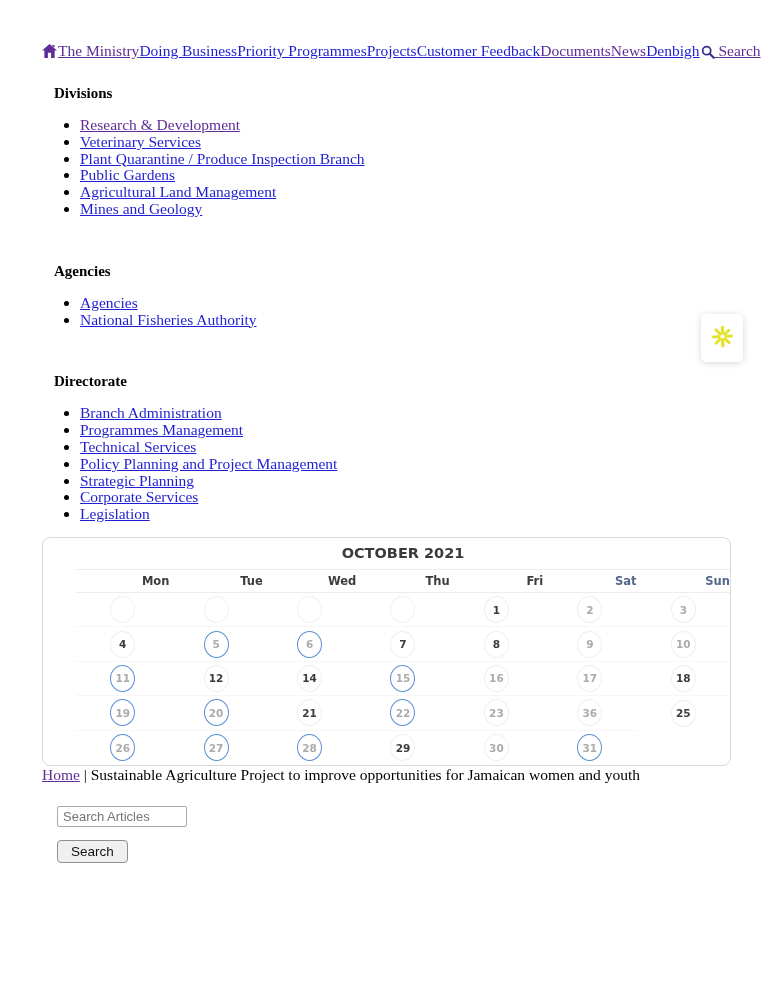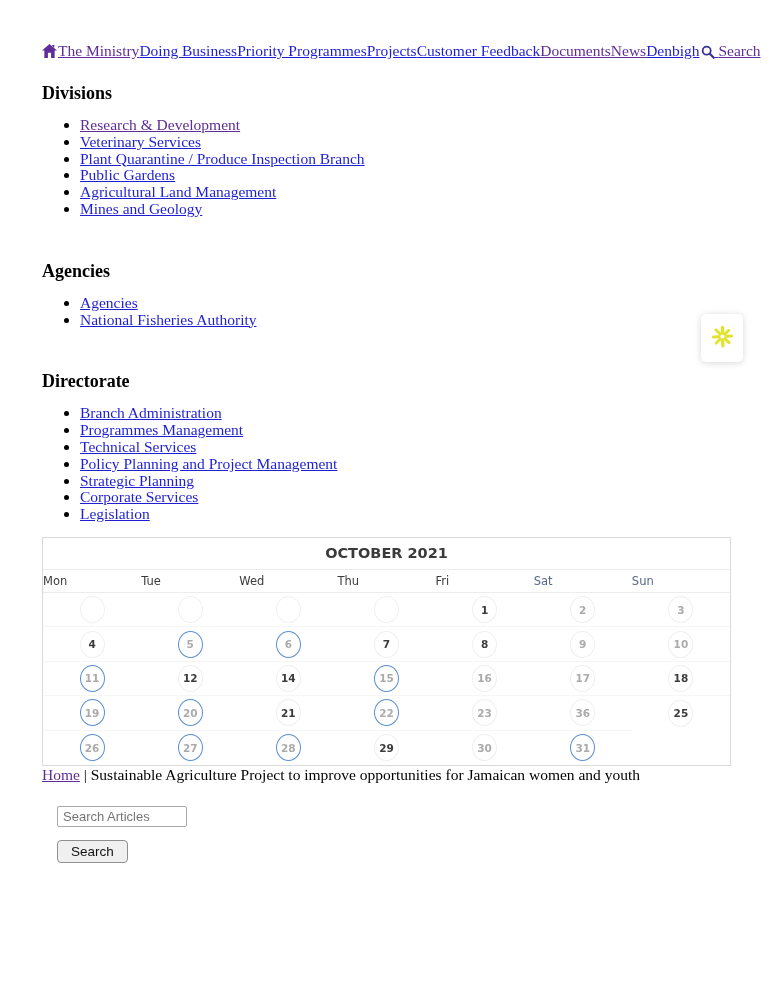"Divisions" h2.sec { font-size: 18px -> 15px; margin: 44px 0 0 0 -> 44px 0 0 12px }
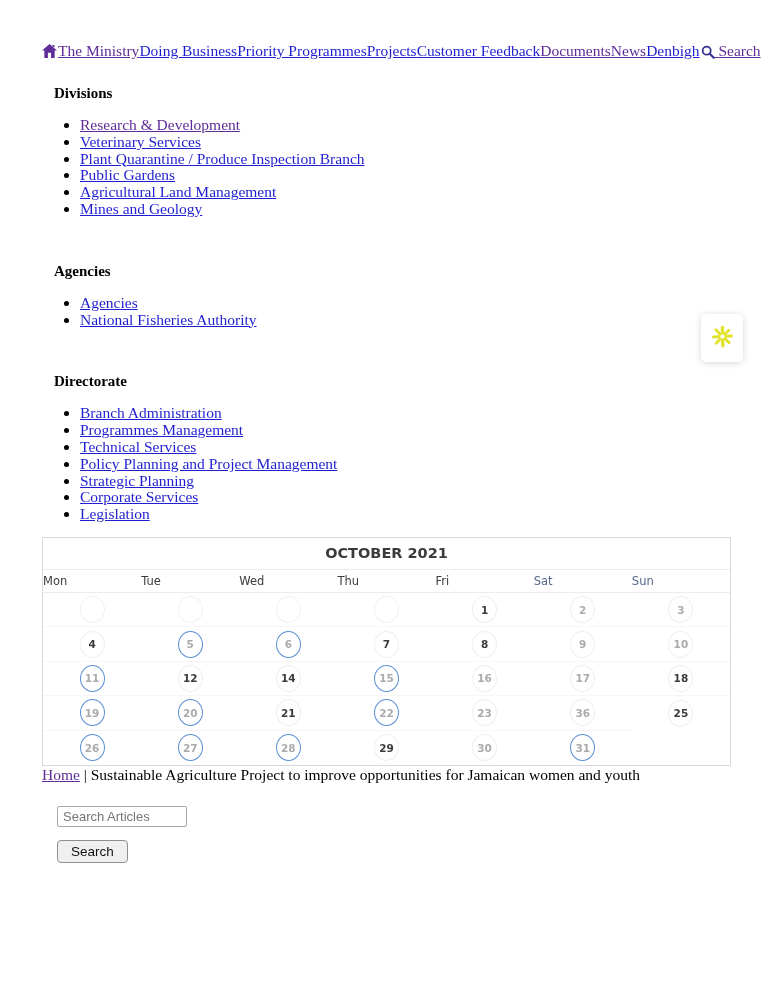"OCTOBER 2021" .calendar { border-radius: 0 -> 8px; padding-left: none -> 33px }
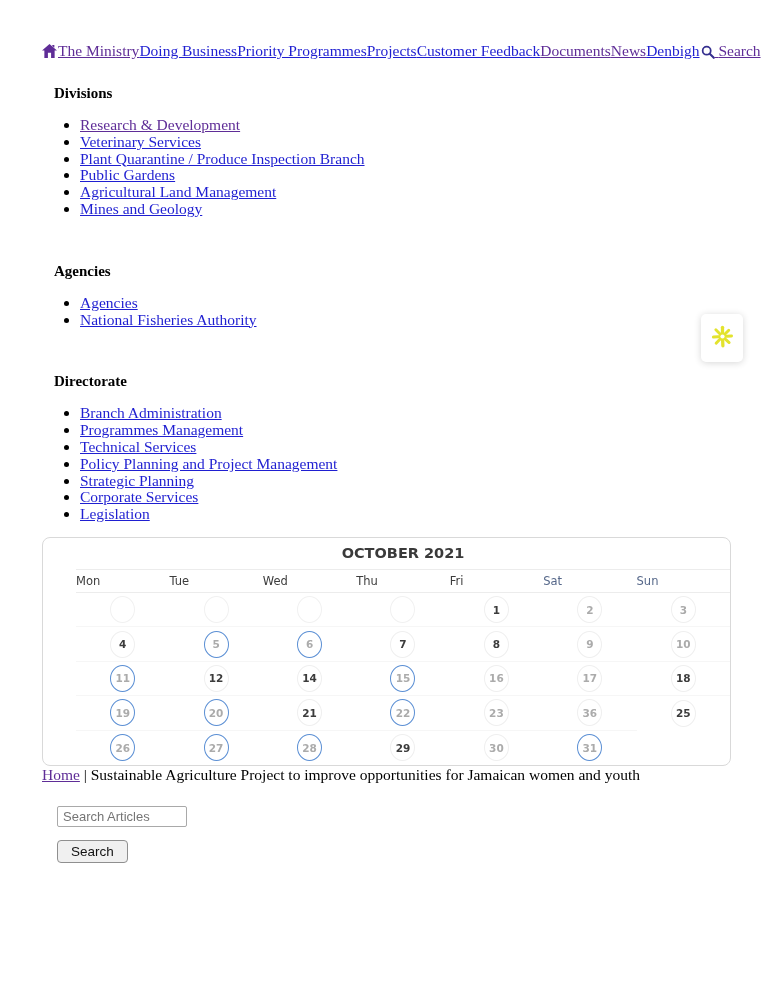"Mon" .cal-dow span { font-weight: 400 -> 700; text-align: left -> right }
